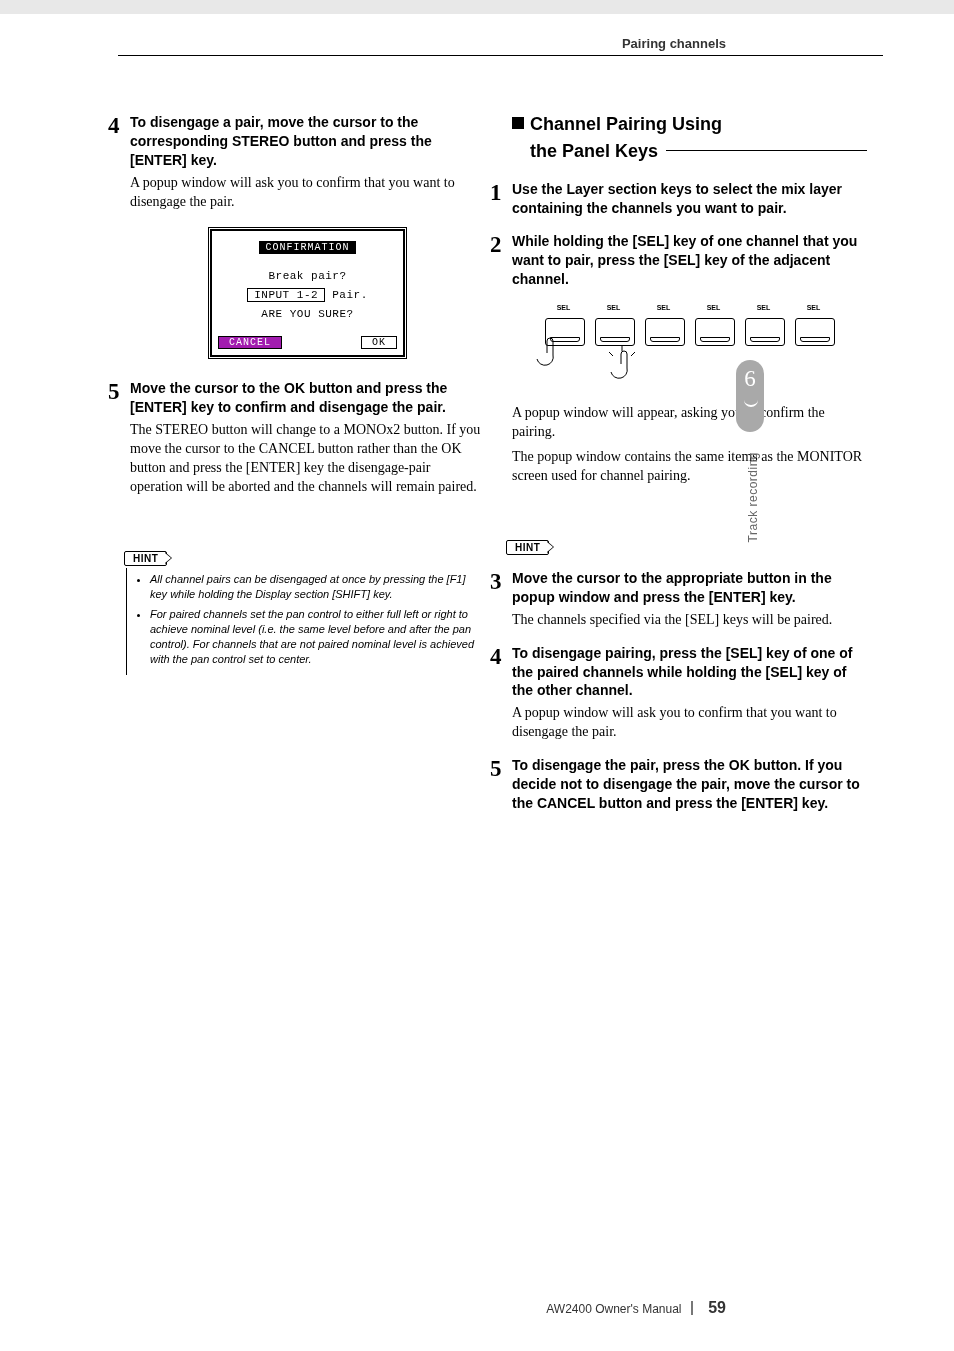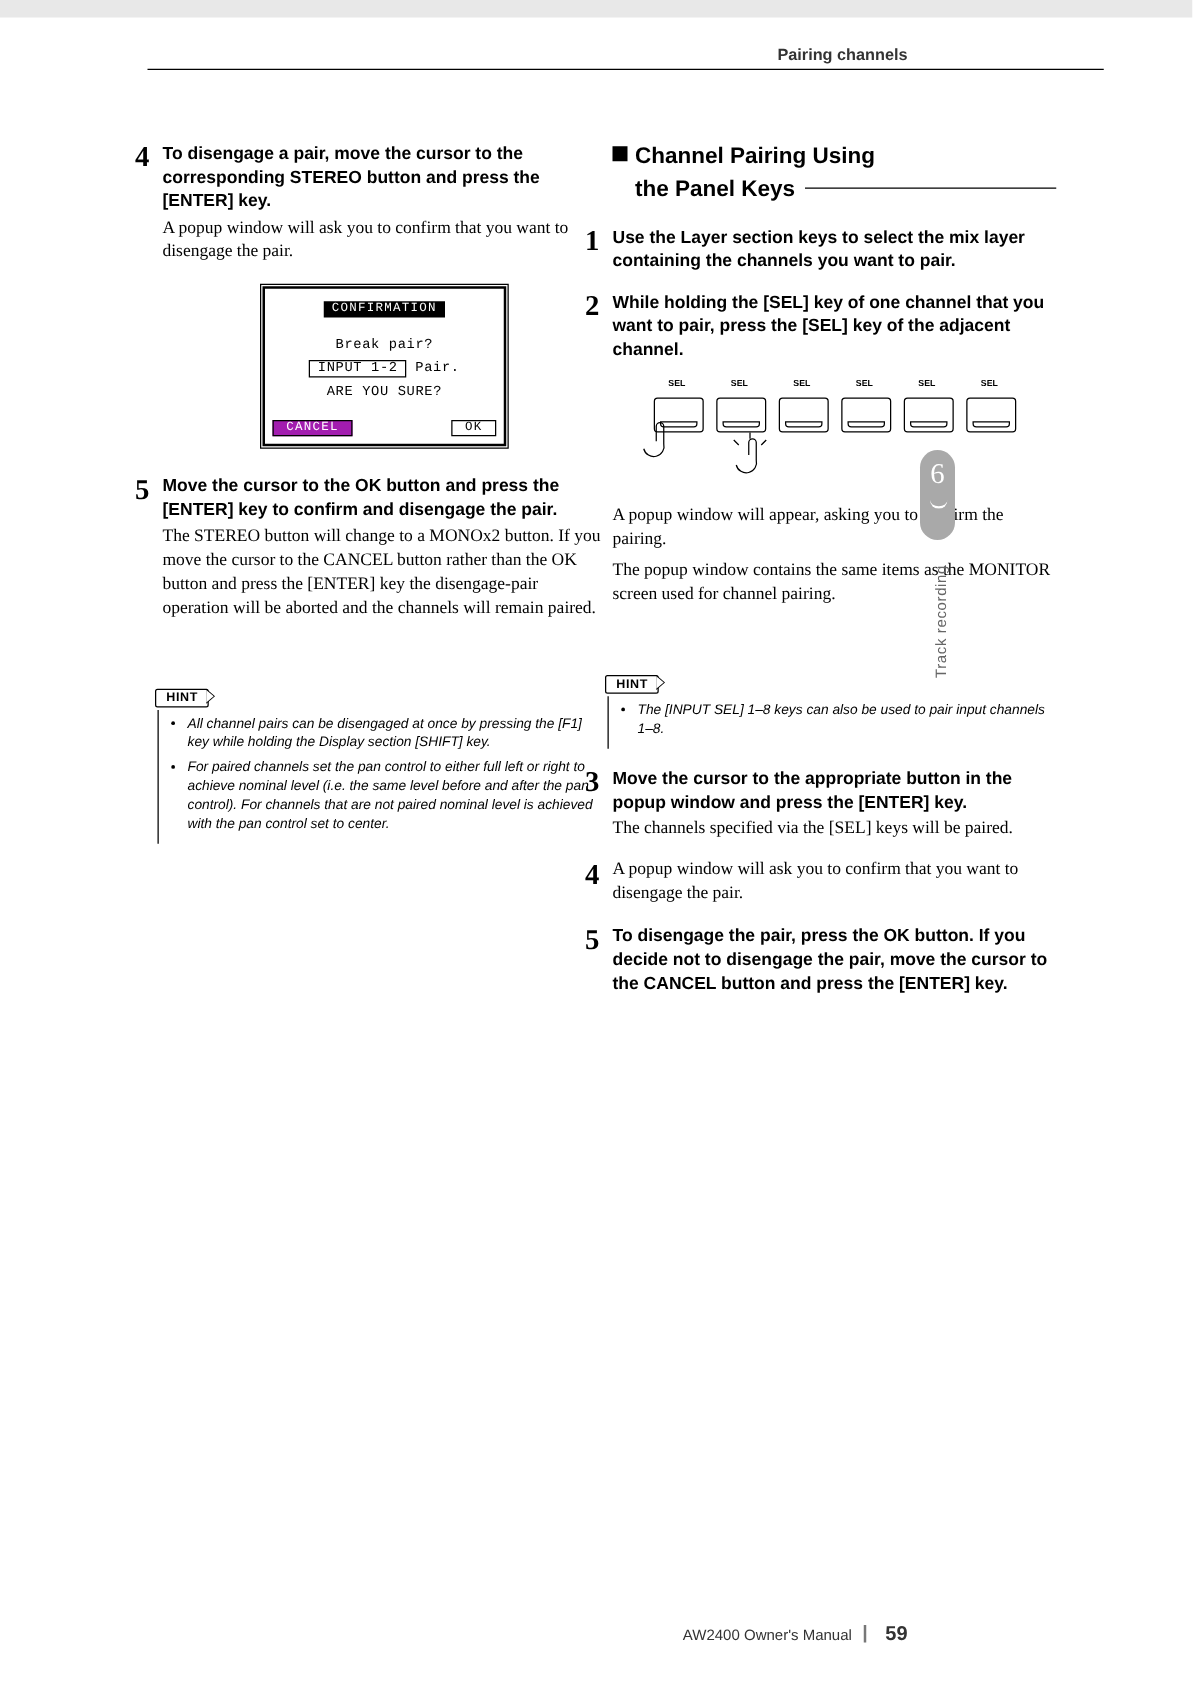"Channel Pairing Using" .col-right { left: 490px -> 512px }
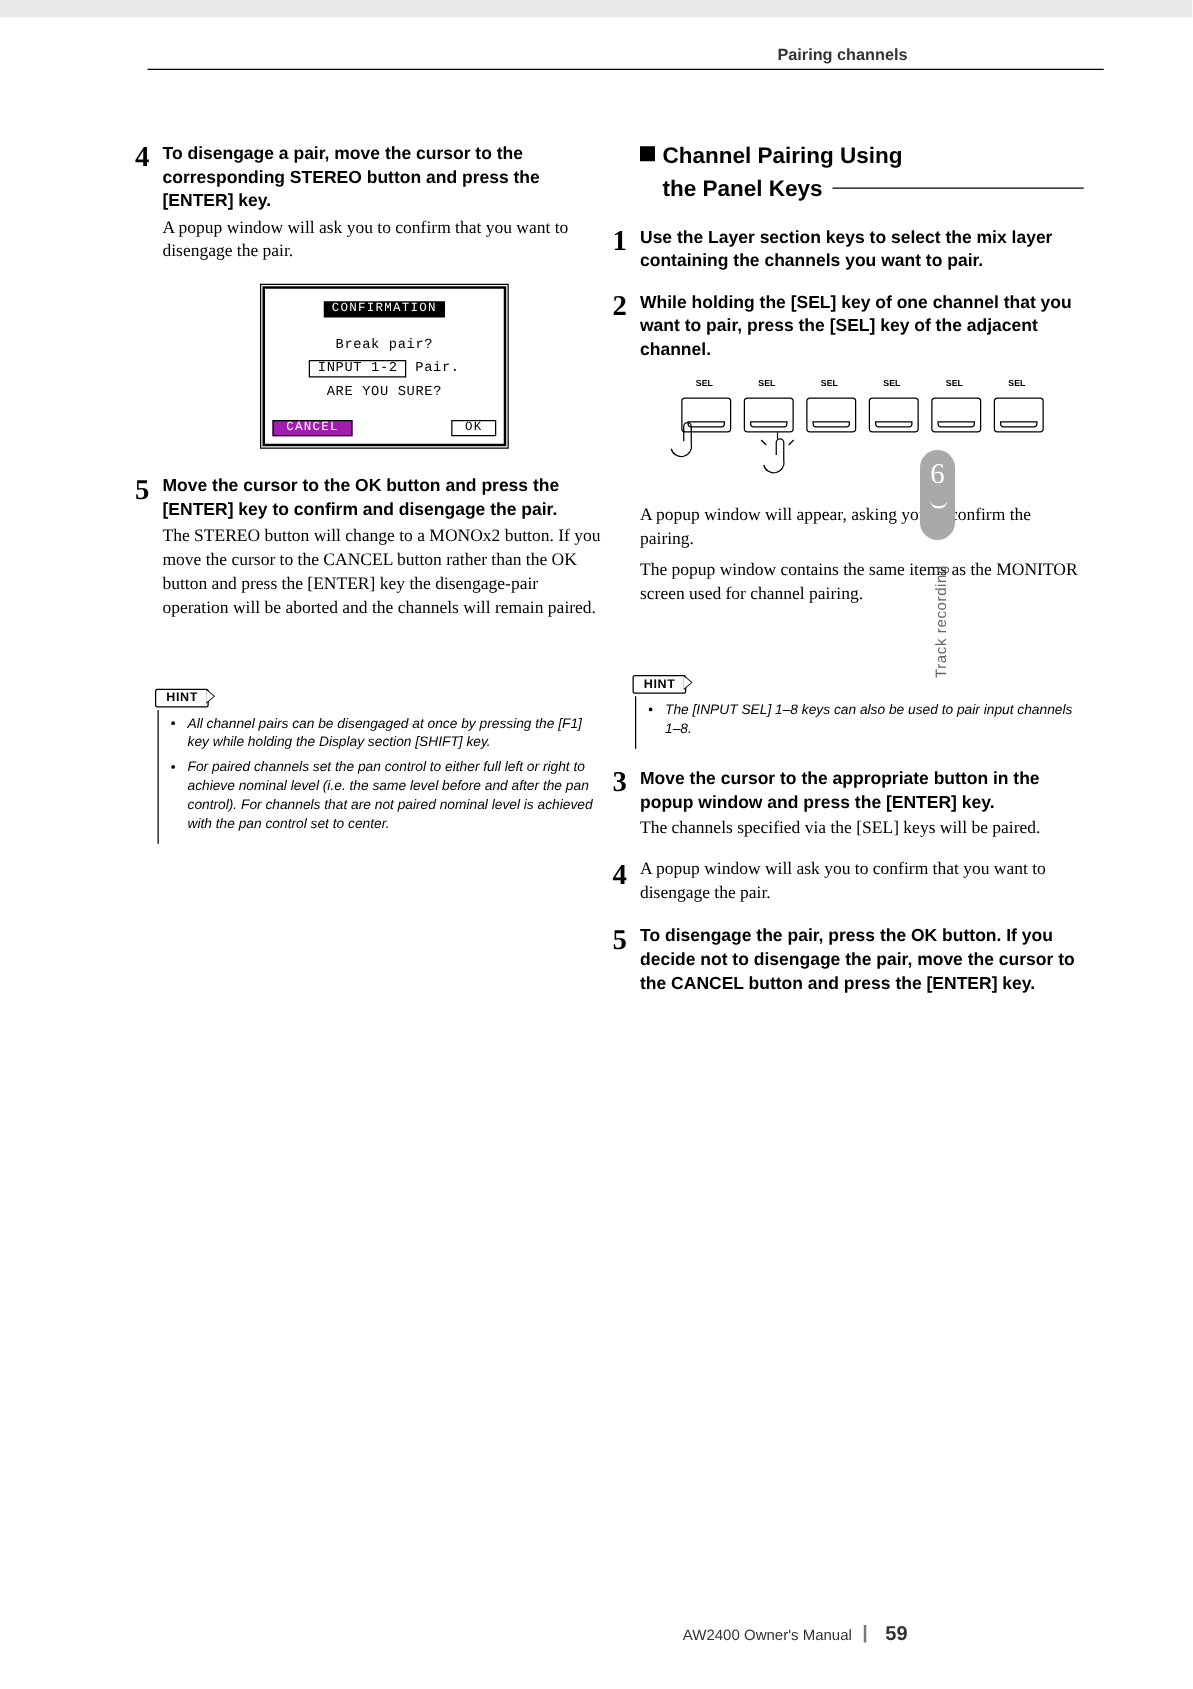"The [INPUT SEL] 1–8 keys" ul.hint-list { html: <ul> <li>The [INPUT SEL] 1–8 keys can also be used to pair input channels 1–8.</li> </ul> -> none }
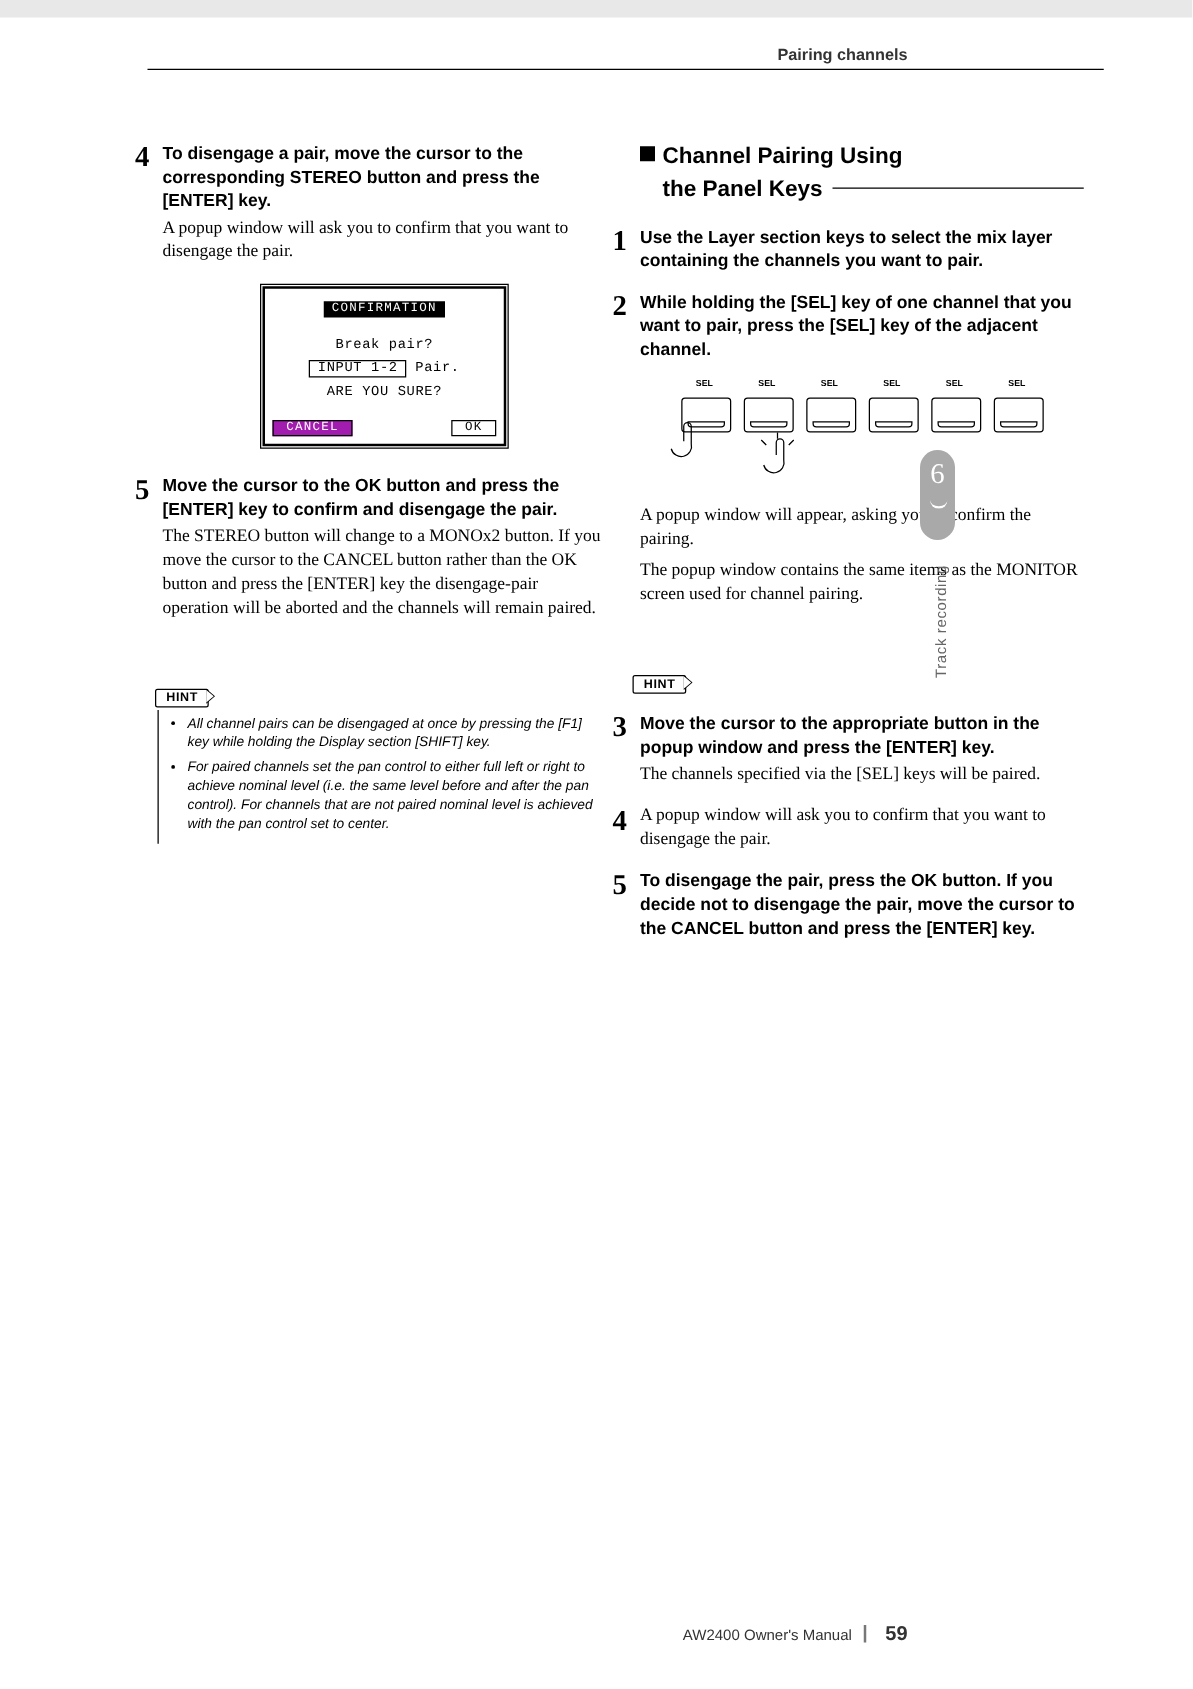"To disengage pairing, press the" div.step-bold { html: none -> <div>To disengage pairing, press the [SEL] key of one of the paired channels while holding the [SEL] key of the other channel.</div> }
